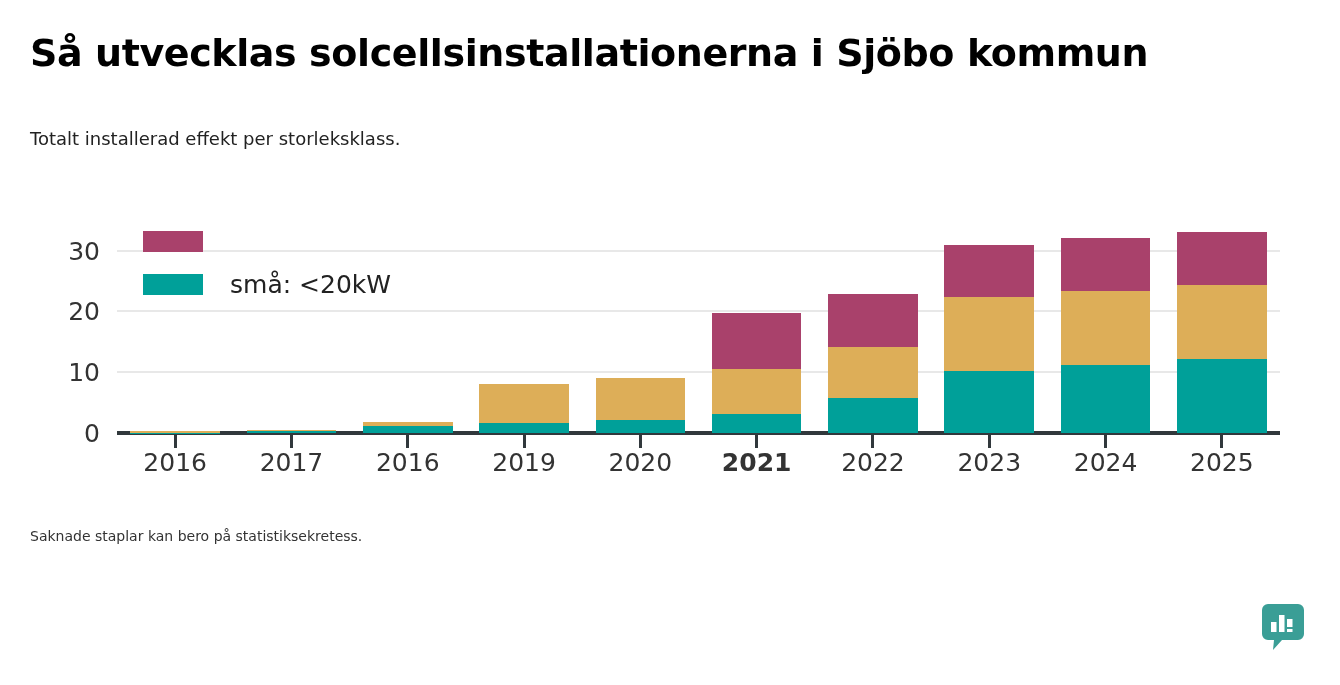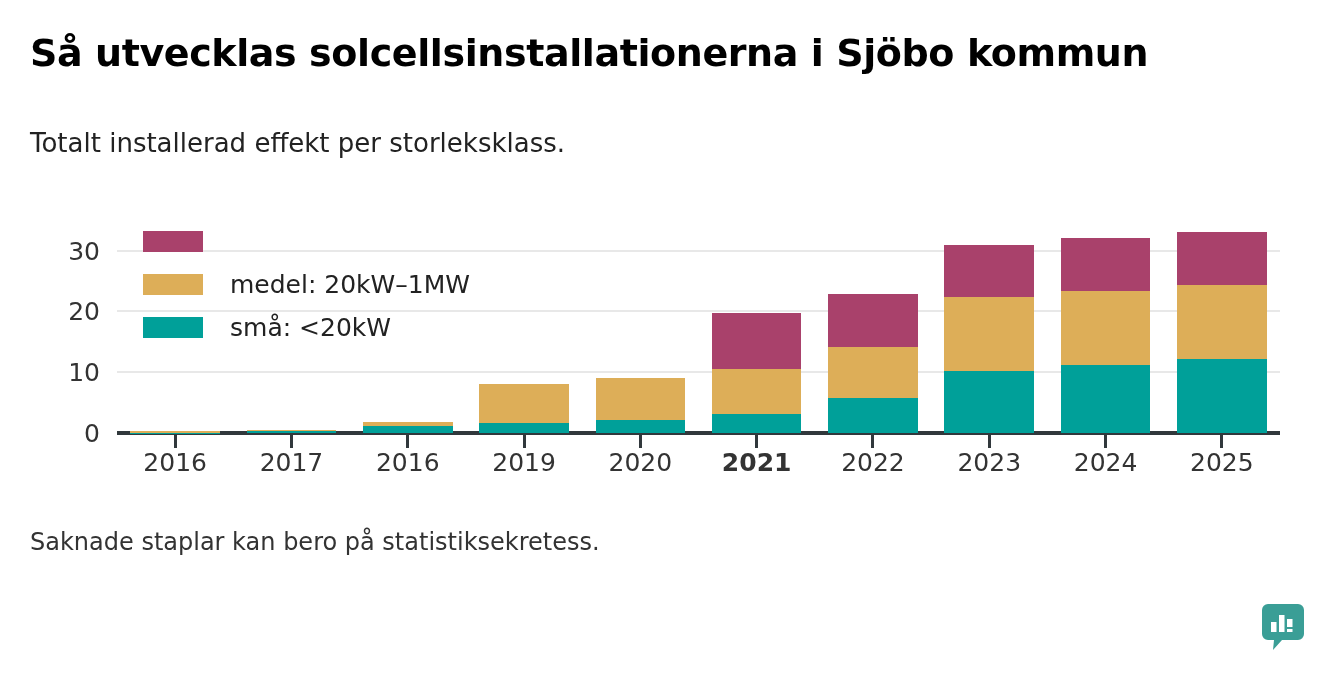"Totalt installerad effekt per" #chart-subtitle { font-size: 26px -> 18px }
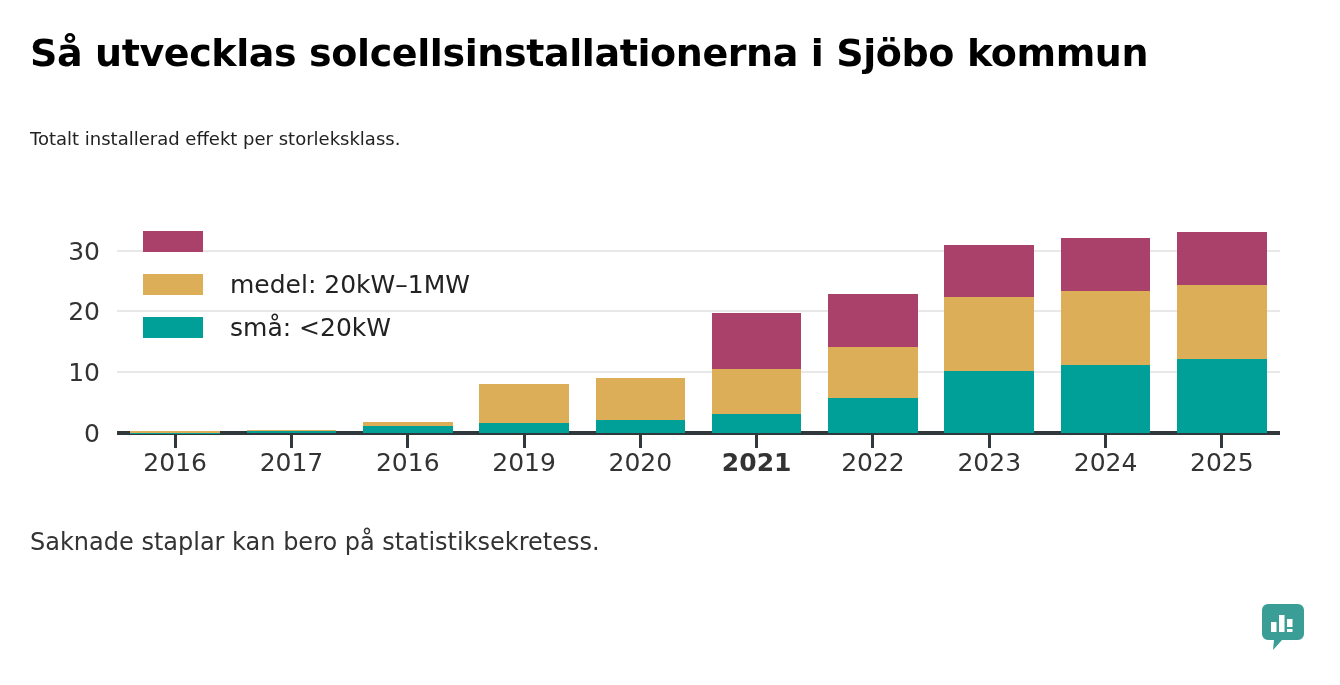"medel: 20kW–1MW" div.legend-row { html: <div> <span></span> <span>medel: 20kW–1MW</span> </div> -> none }
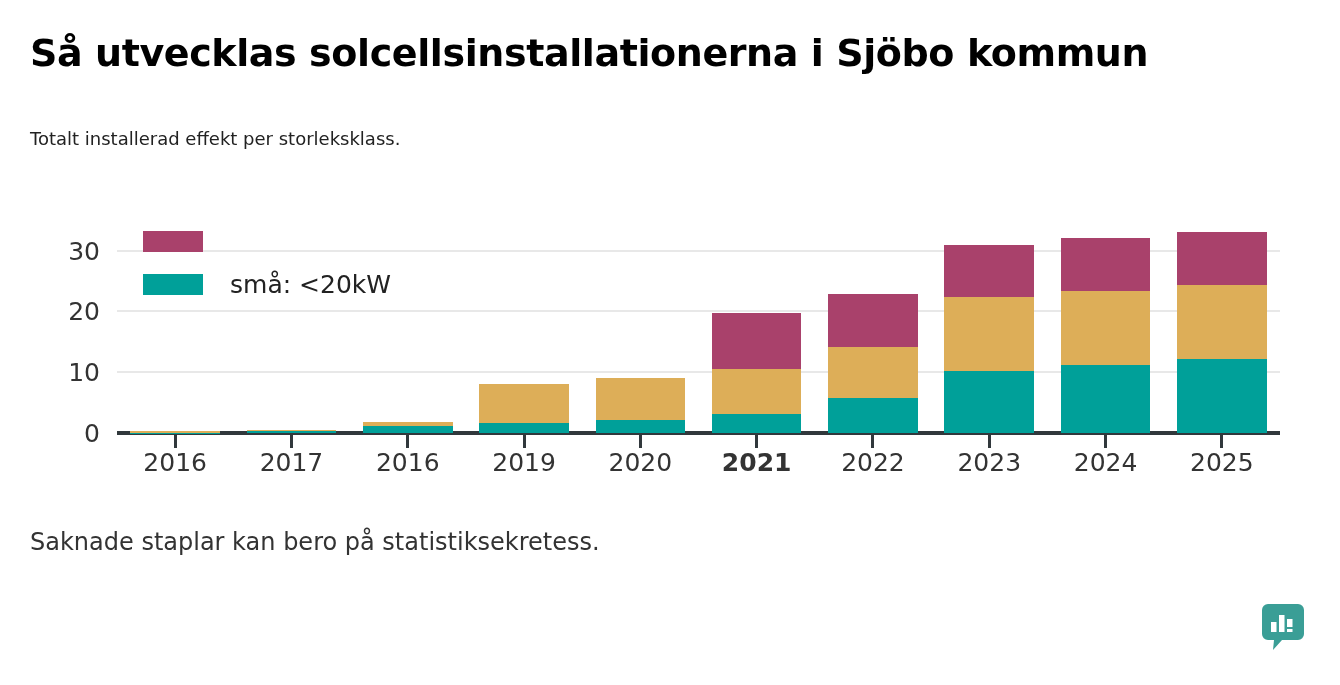"Saknade staplar kan bero på" #footnote { font-size: 24px -> 14px }
